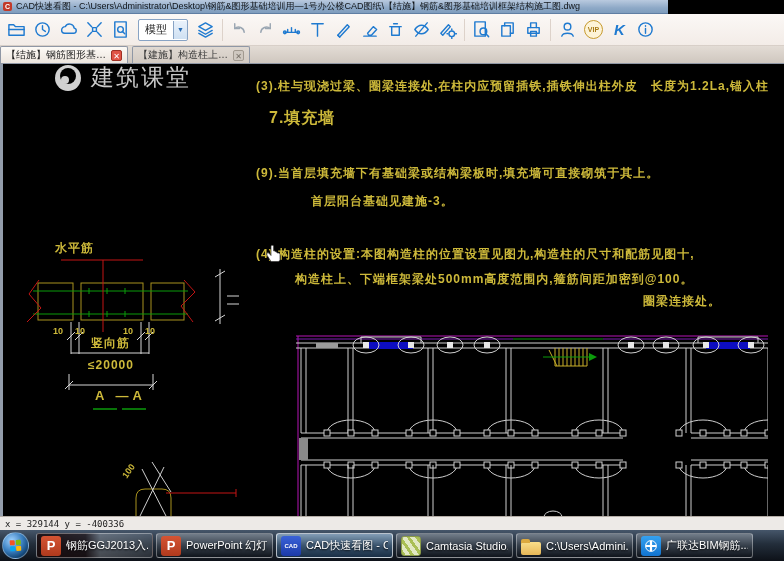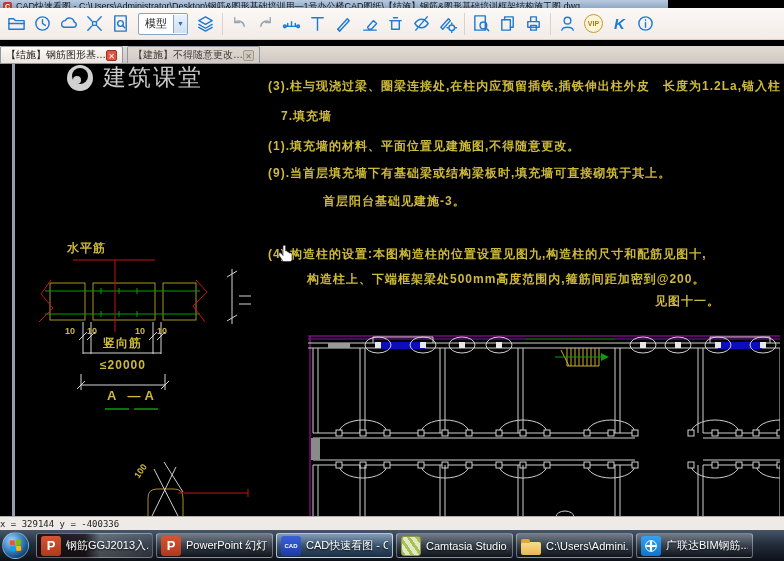"模型" #toolbar { top: 8px -> 14px }
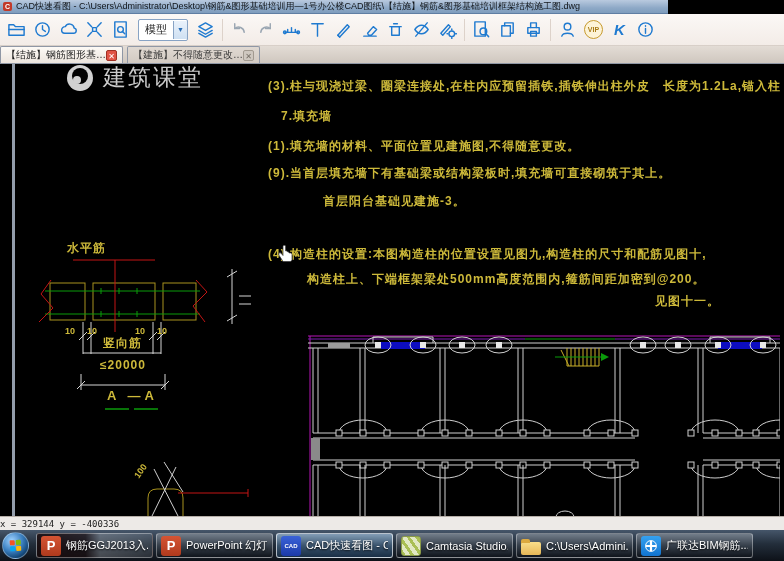"【结施】钢筋图形基…" .tab { gap: none -> 5px }
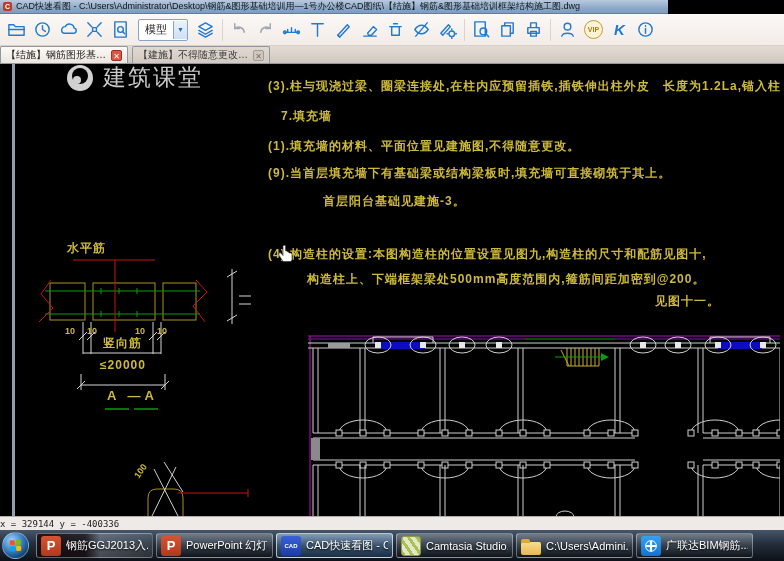"【建施】不得随意更改…" span.lab { text: 不得随意更改 -> 构造柱上 }
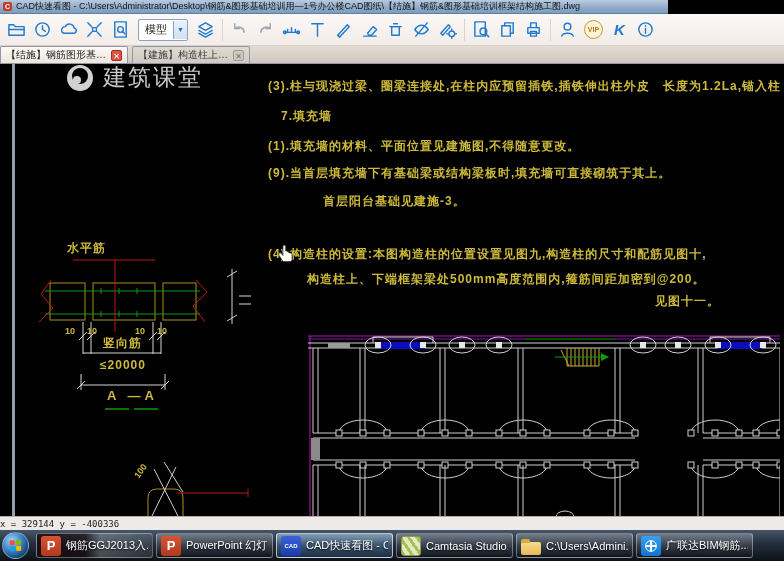"建筑课堂" #canvas { left: 12px -> 0 }
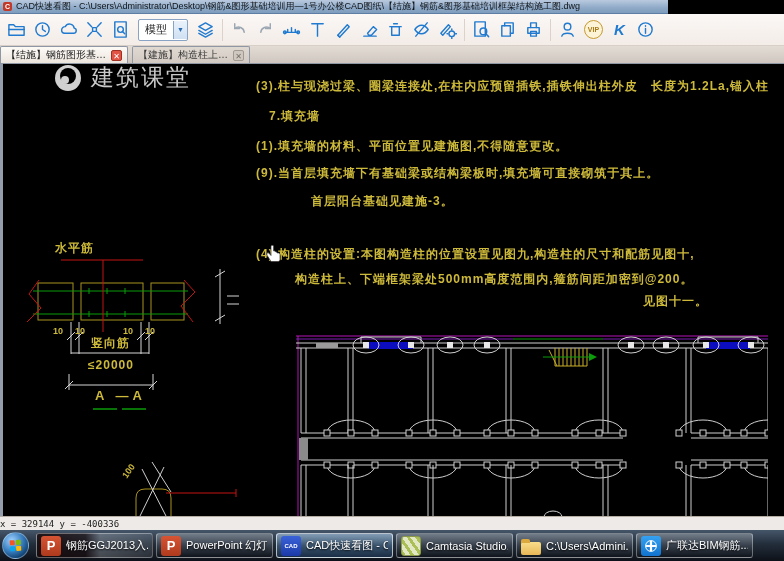"7.填充墙" .cadhead { font-size: 12px -> 16px }
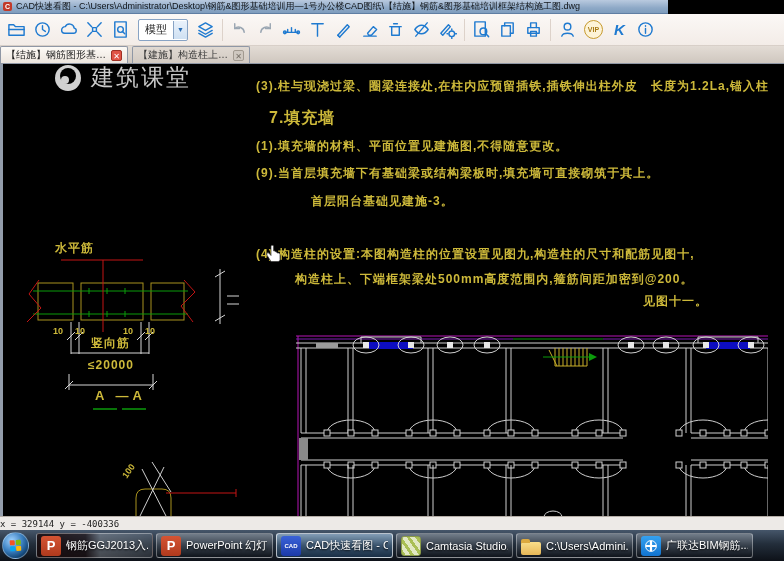"(1).填充墙的材料、平面位置见建施图,不得随意更改。" div.cadtext { html: <div>(1).填充墙的材料、平面位置见建施图,不得随意更改。</div> -> none }
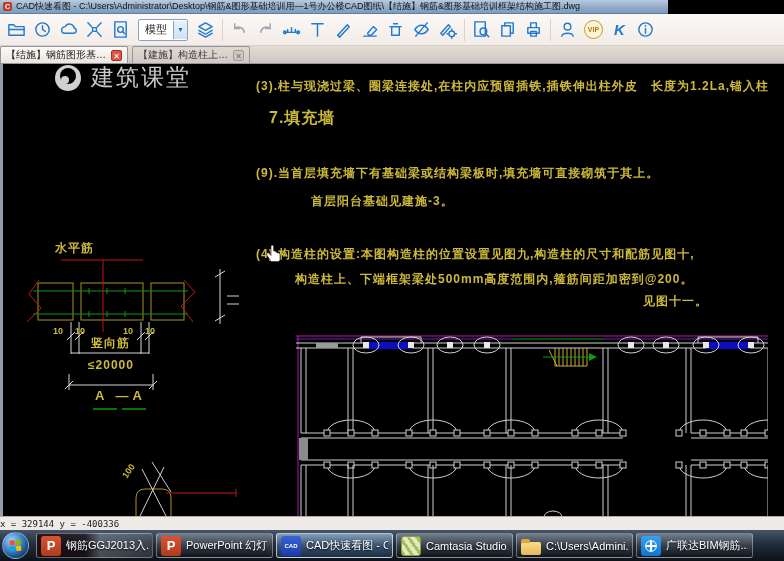"构造柱上、下端框架梁处500mm高度范围内,箍筋间距加密到@200。" div.cadtext { text: @200 -> @100 }
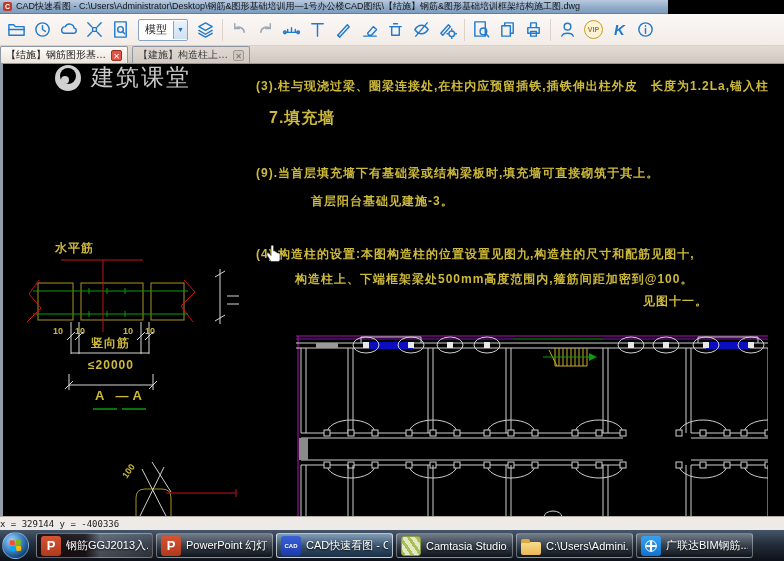"见图十一。" div.cadtext { text: 见图十一 -> 圈梁连接处 }
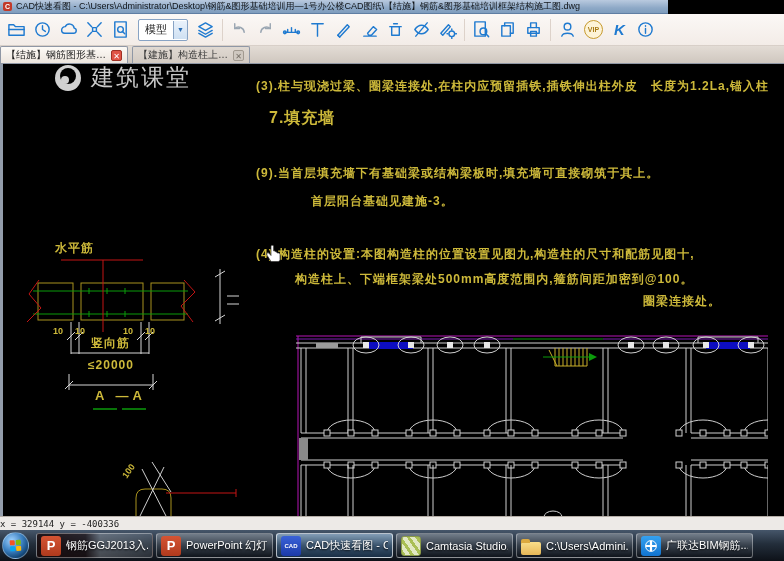"x = 329144 y =" #coords { padding-left: none -> 5px }
